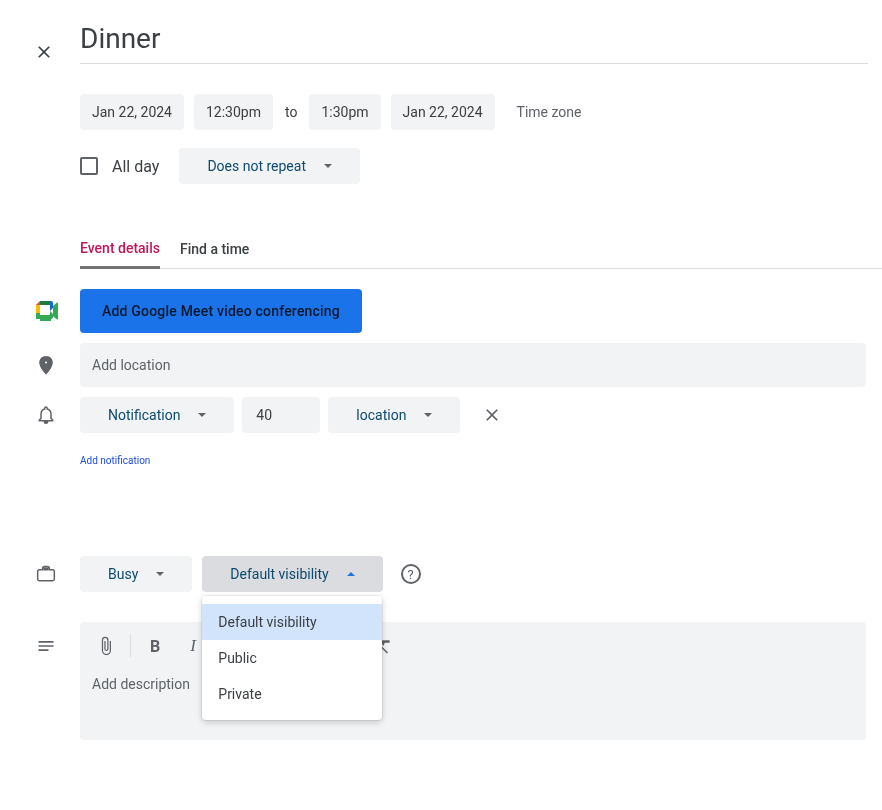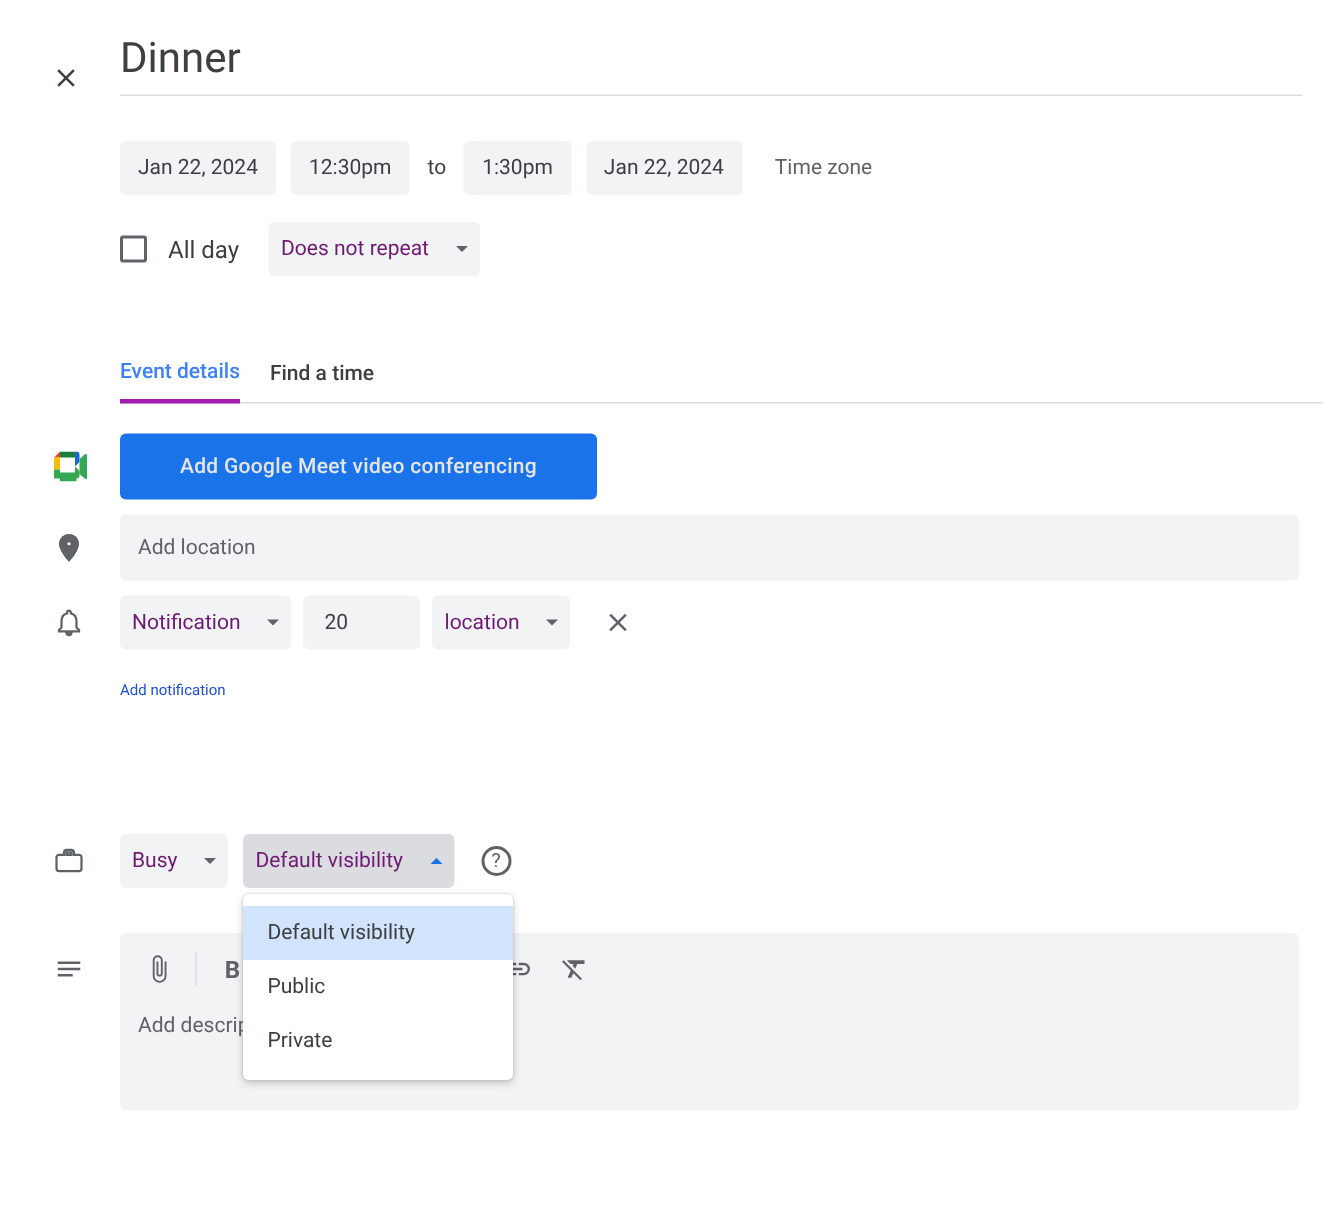"Does not repeat" .sel { color: #701a75 -> #0c4a6e; padding: 0 8px -> 0 28px }
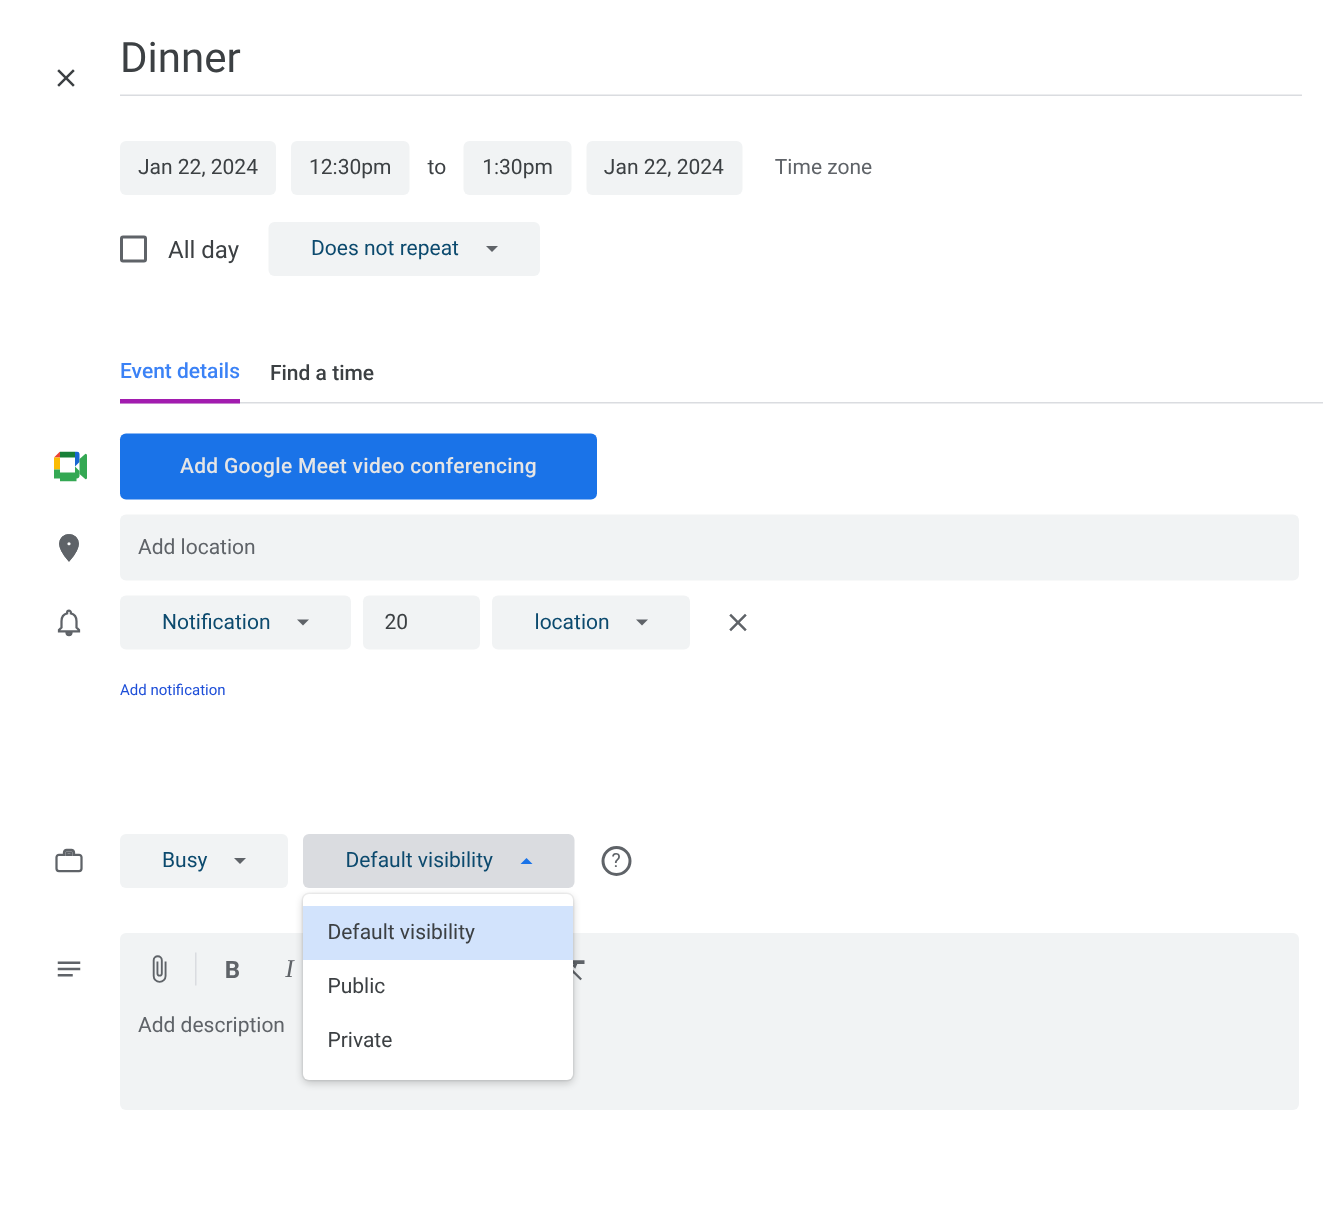"Event details" .tab.active { border-bottom: 3px solid #a21caf -> 3px solid #737373; color: #3b82f6 -> #be185d }
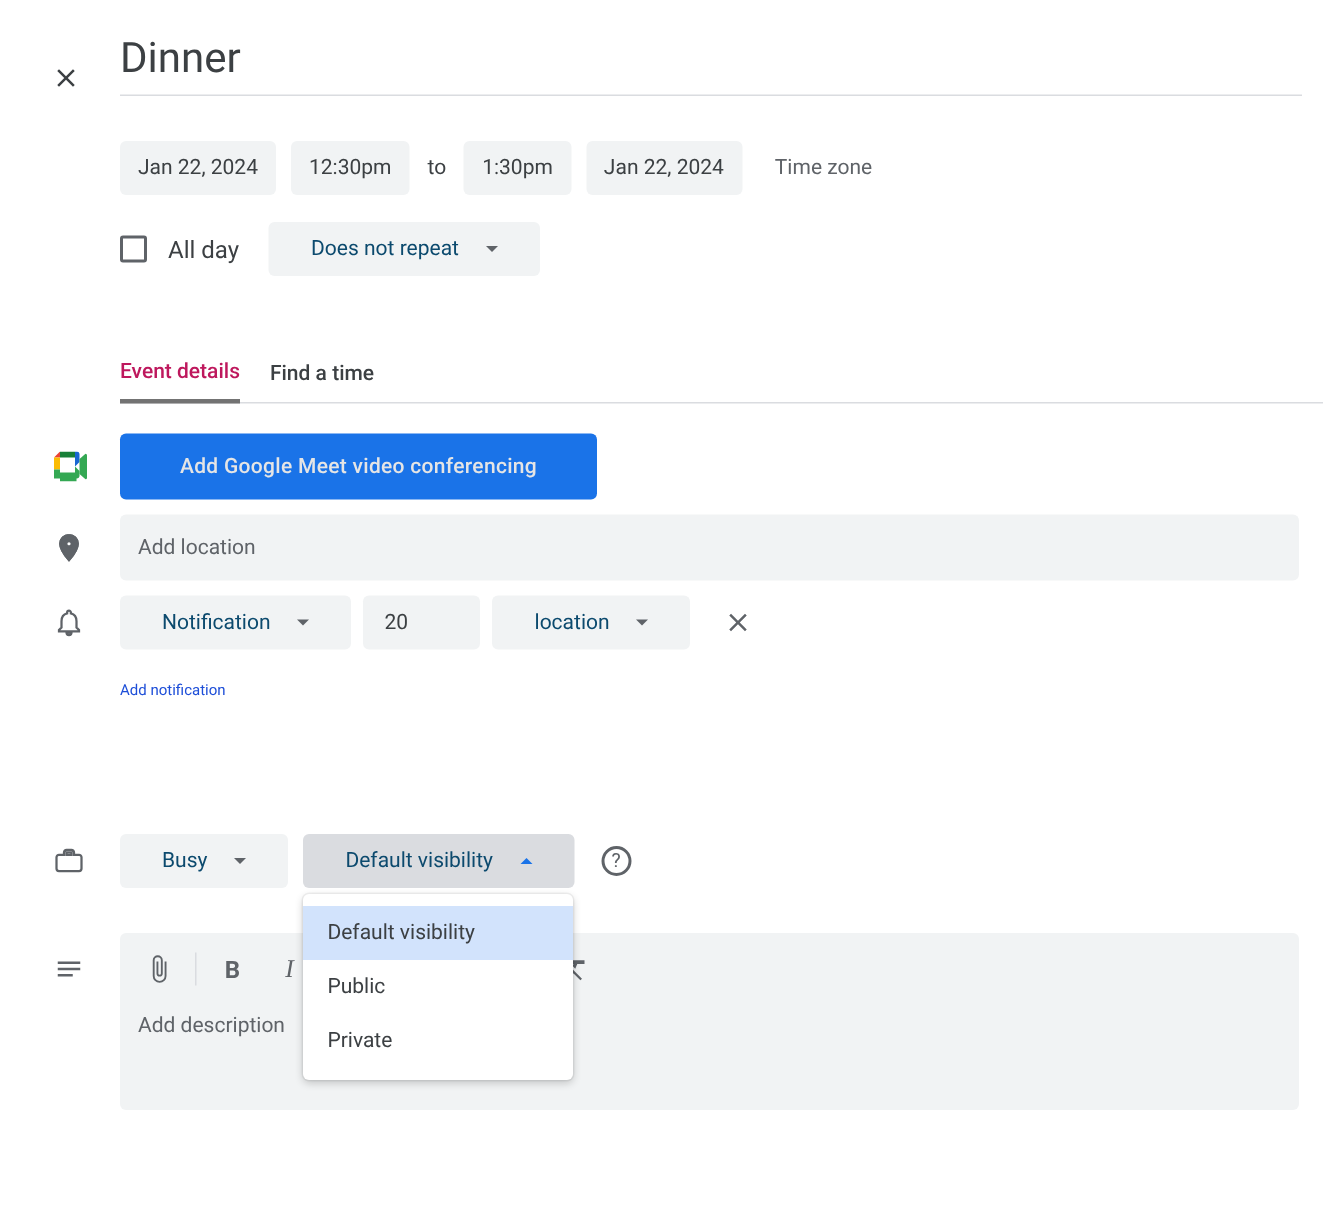"Add Google Meet video conferencing" .meet-btn { color: #e5e5e5 -> #0f172a; padding: 0 40px -> 0 22px }
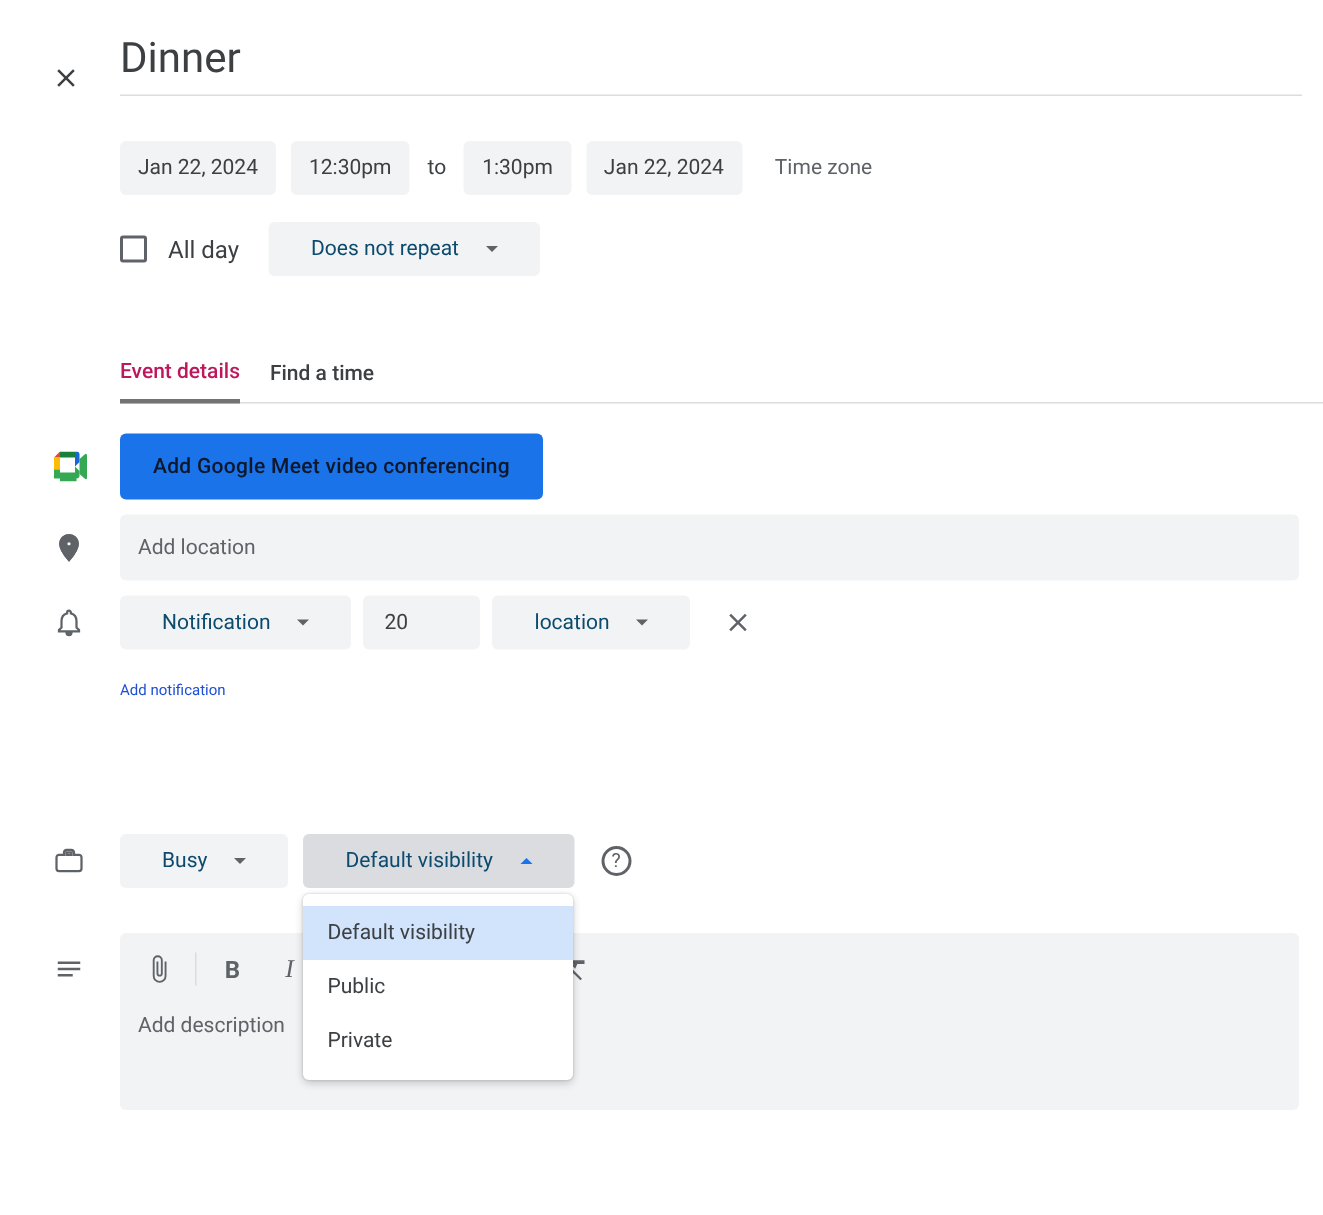"20" div.notif-val { text: 20 -> 40 }
